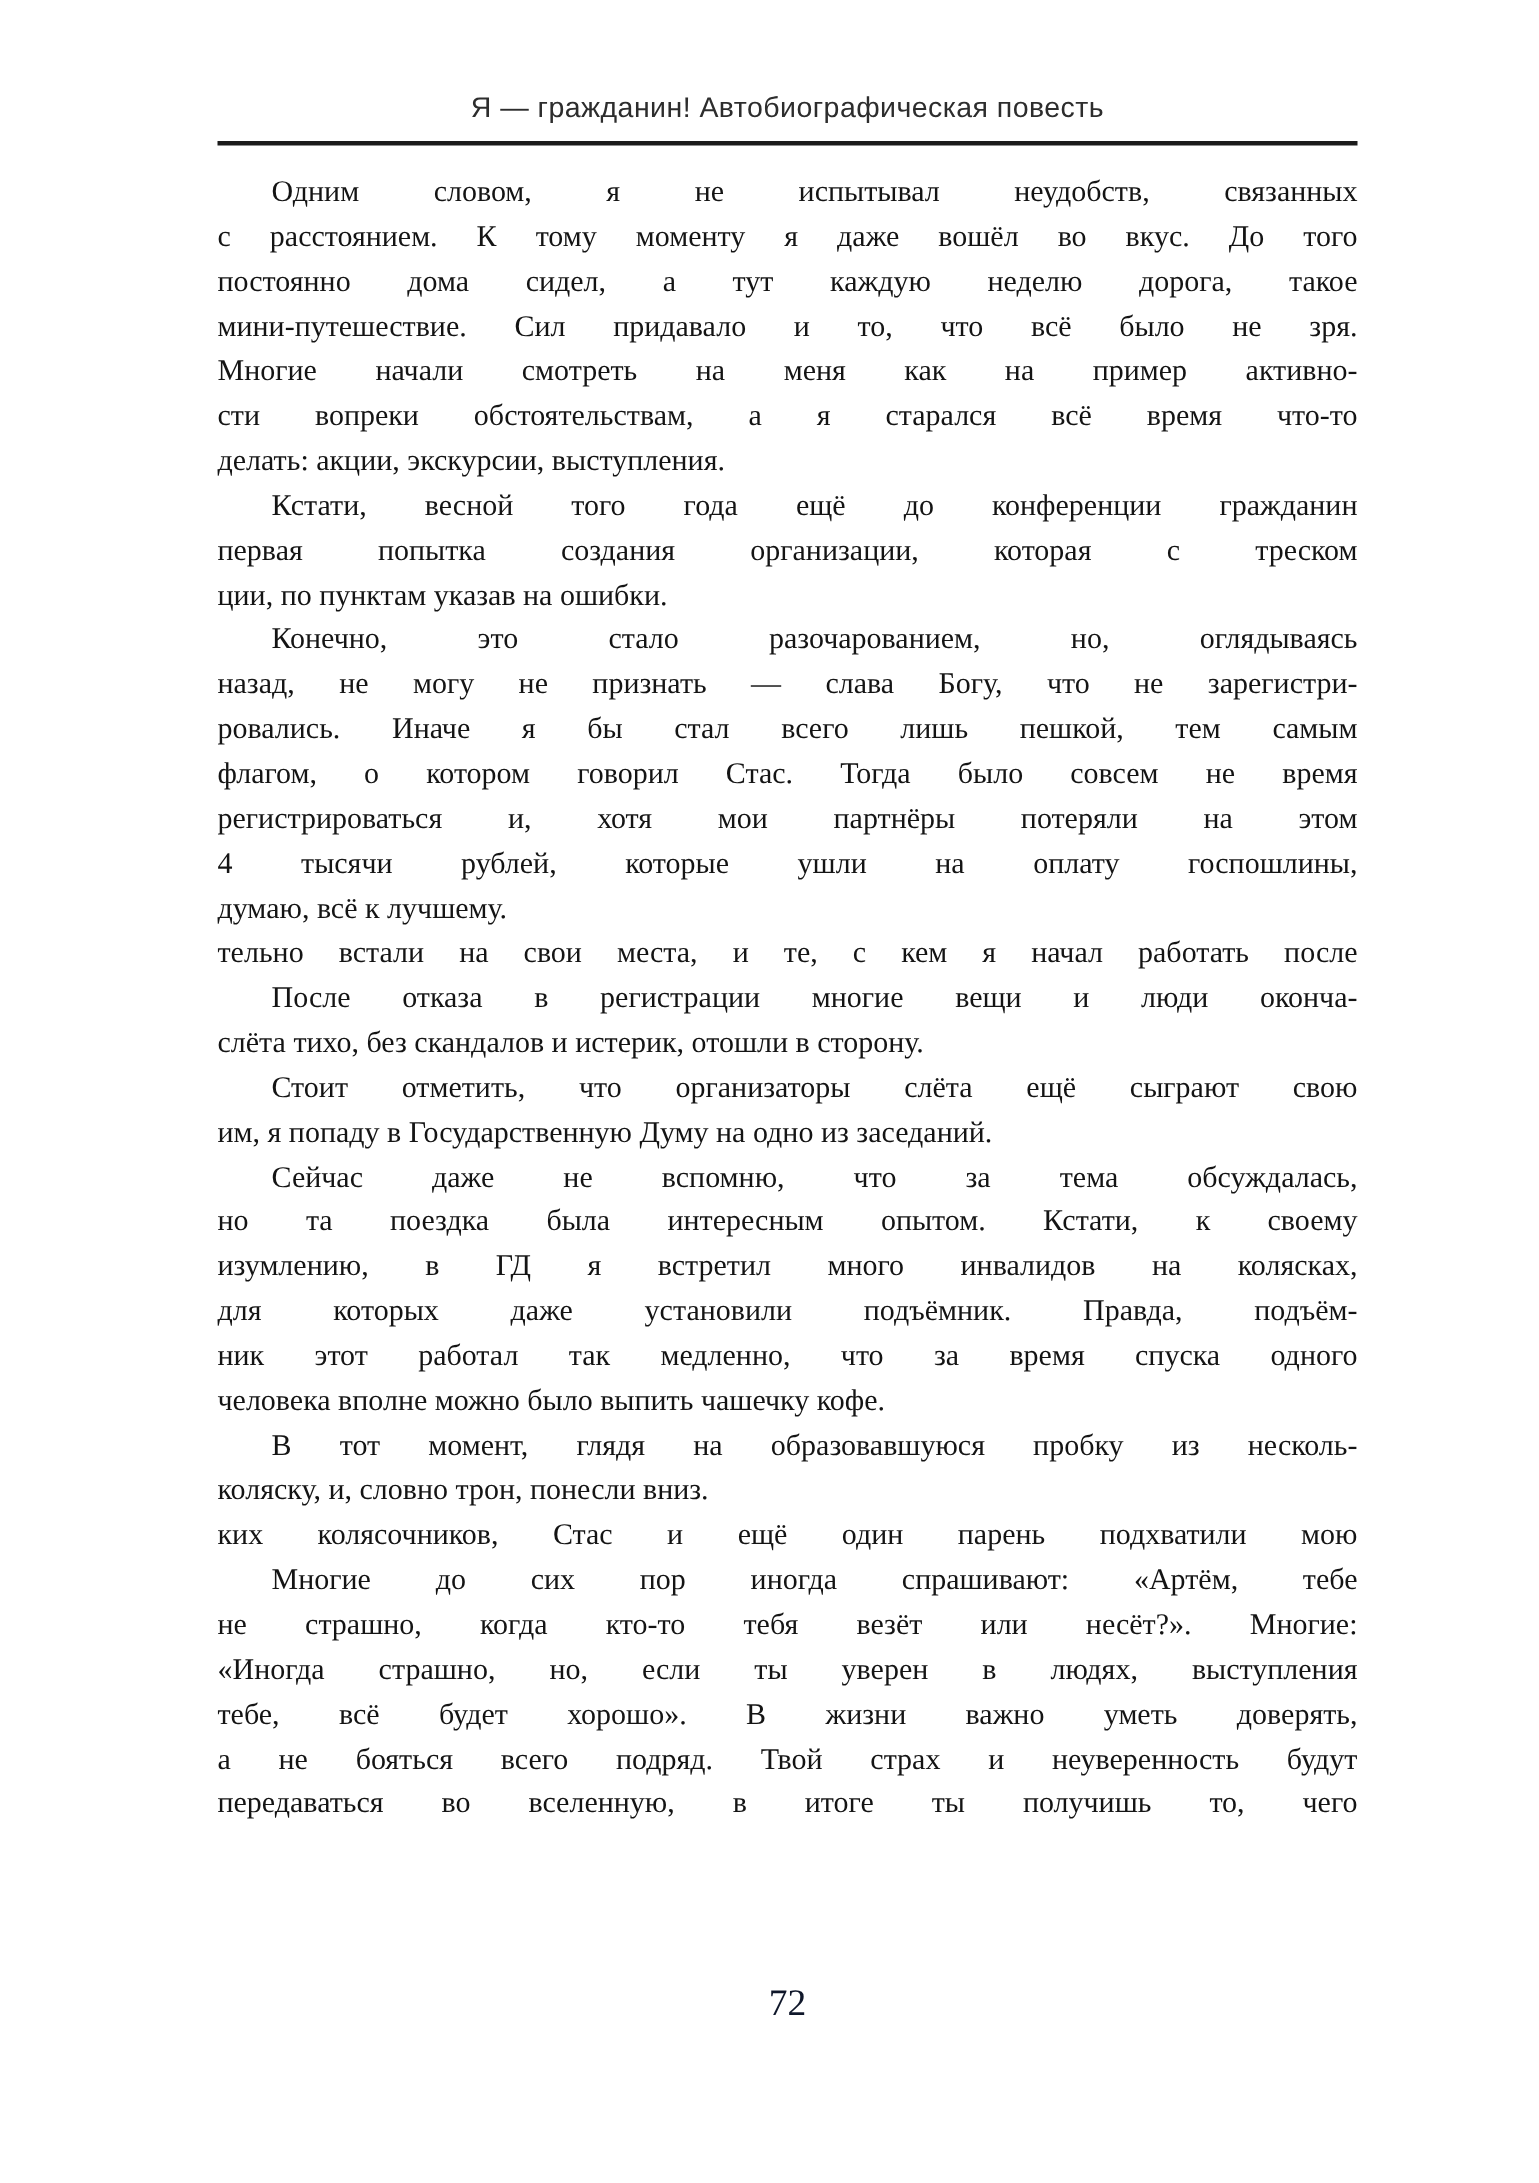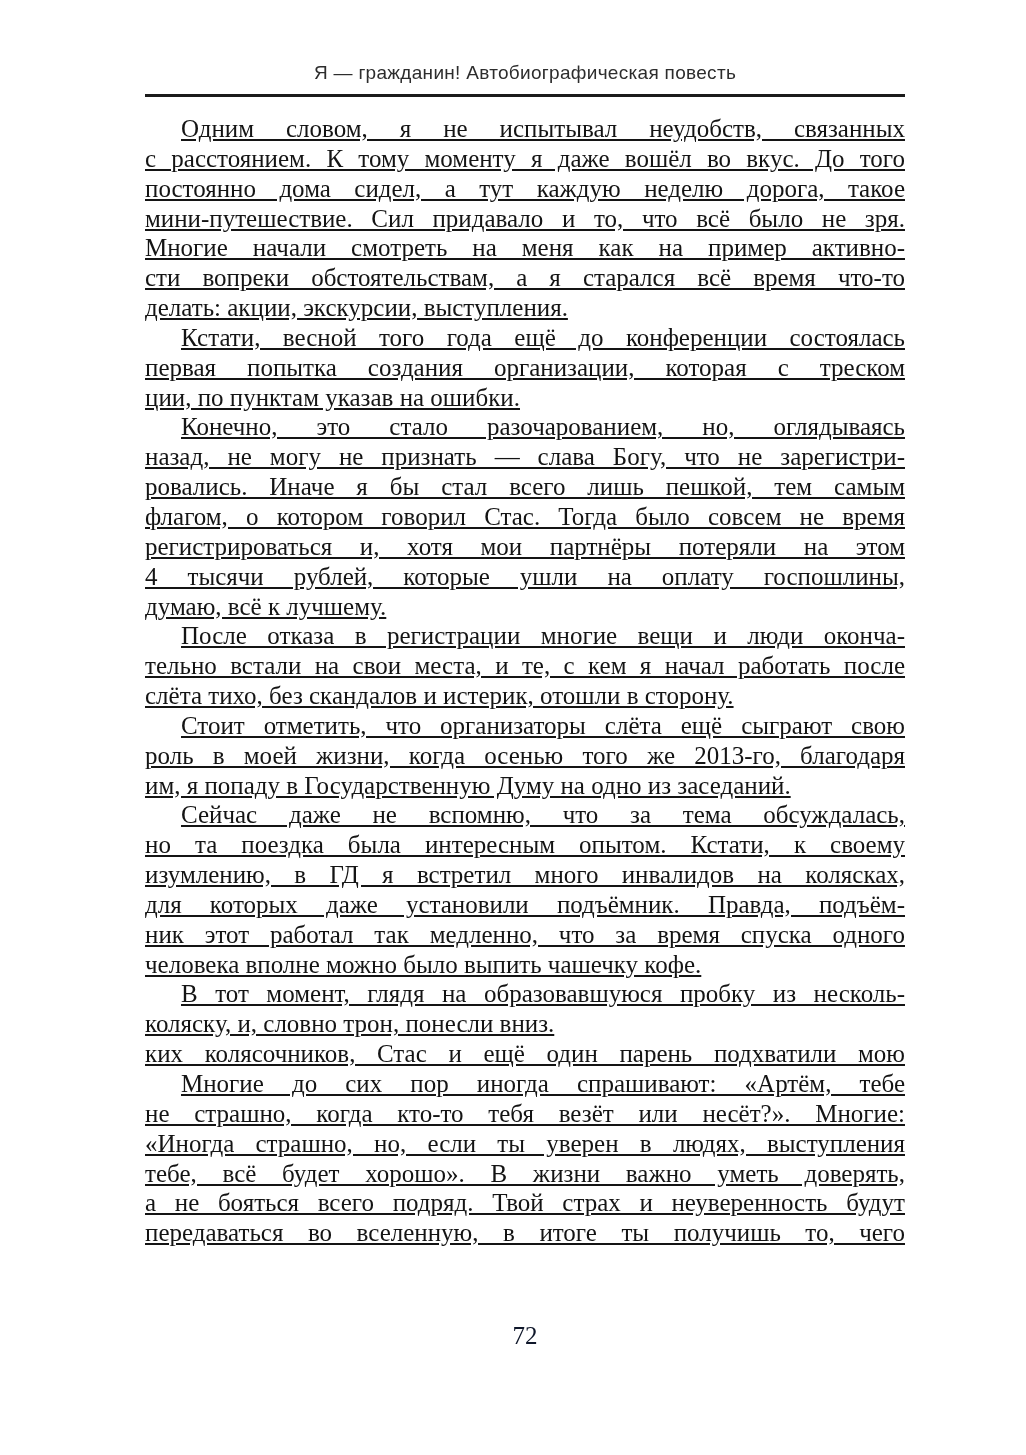"Одним словом, я не испытывал" .line { font-size: 25px -> 20px; text-decoration: underline -> none }
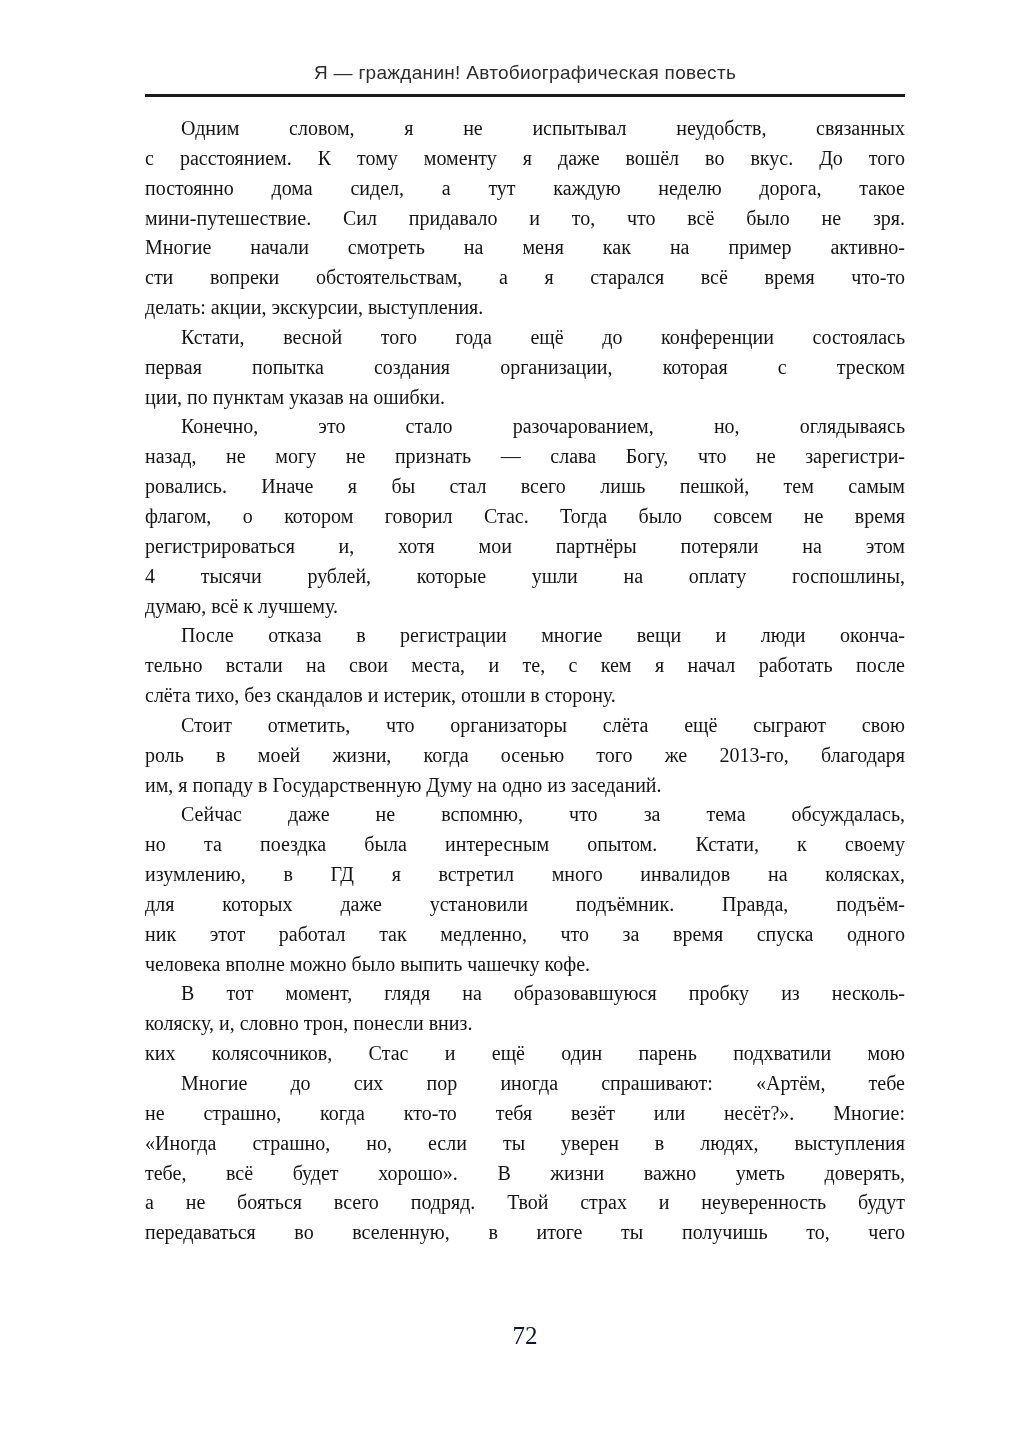"Кстати, весной того года ещё" div.line { text: состоялась -> гражданин }
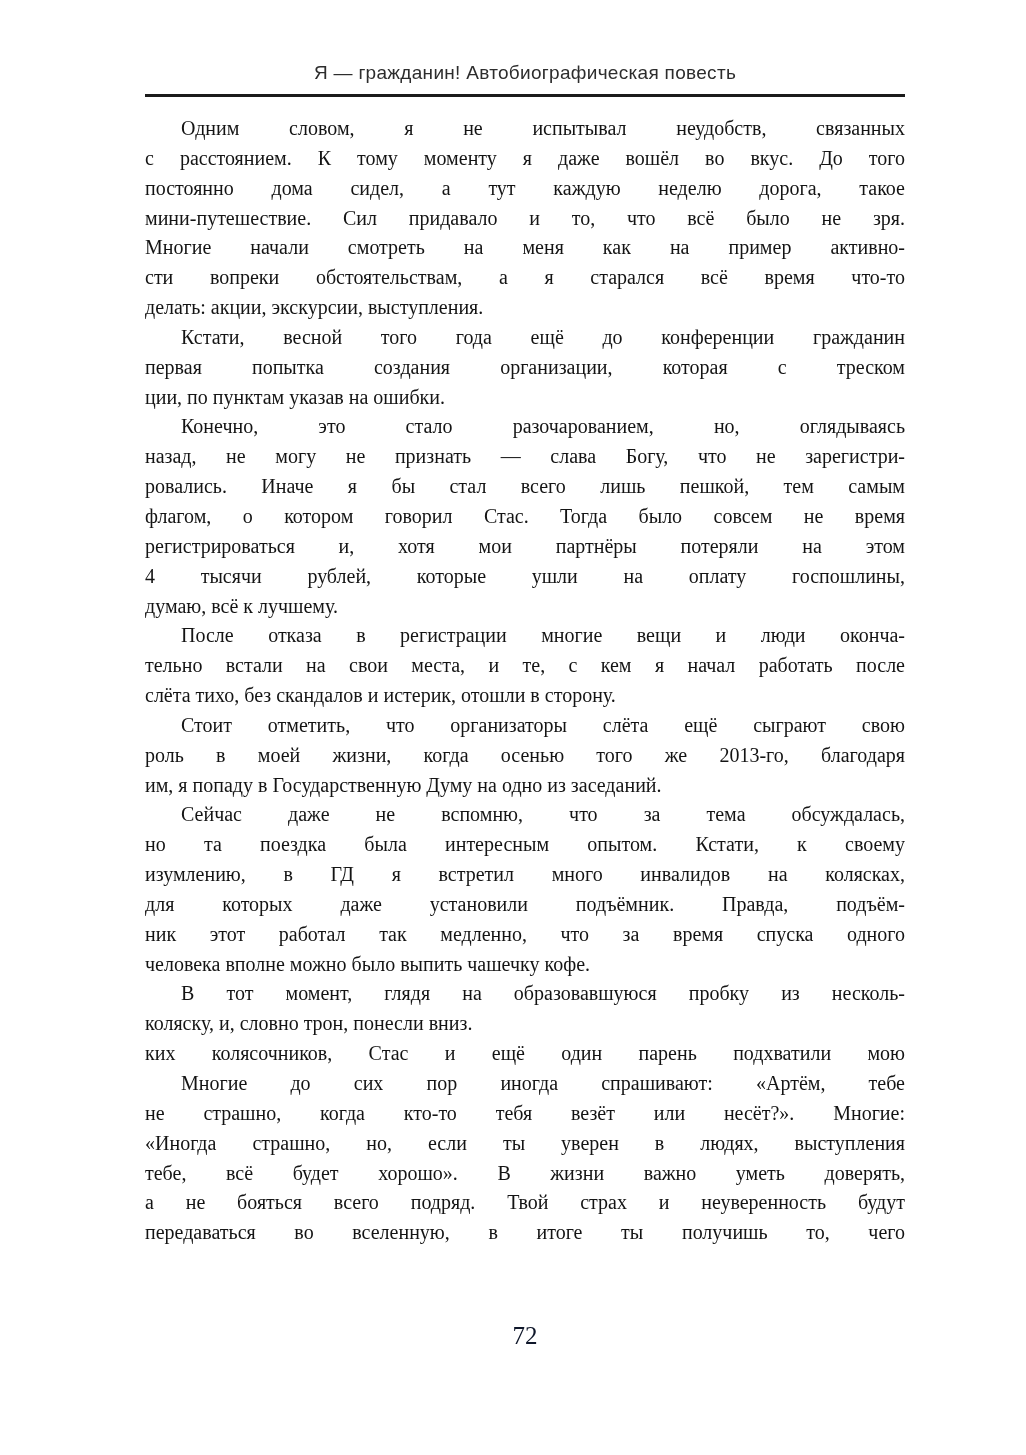"После отказа в регистрации многие" div.line { order: before "тельно встали на свои места," -> after "тельно встали на свои места," }
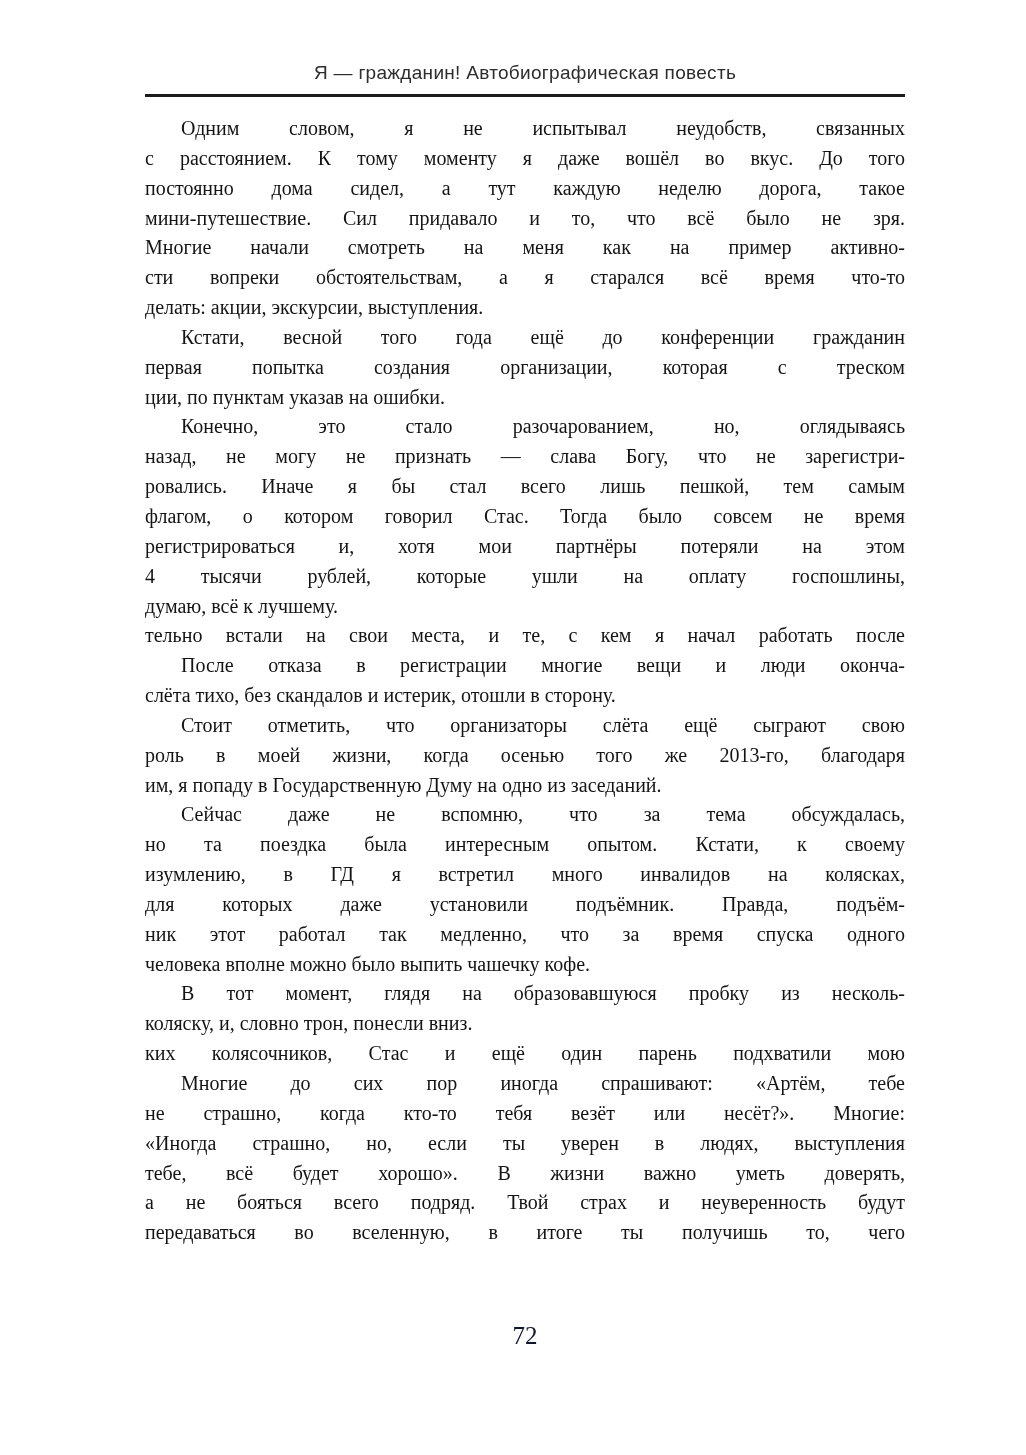"роль в моей жизни, когда" div.line { html: <div>роль в моей жизни, когда осенью того же 2013-го, благодаря</div> -> none }
